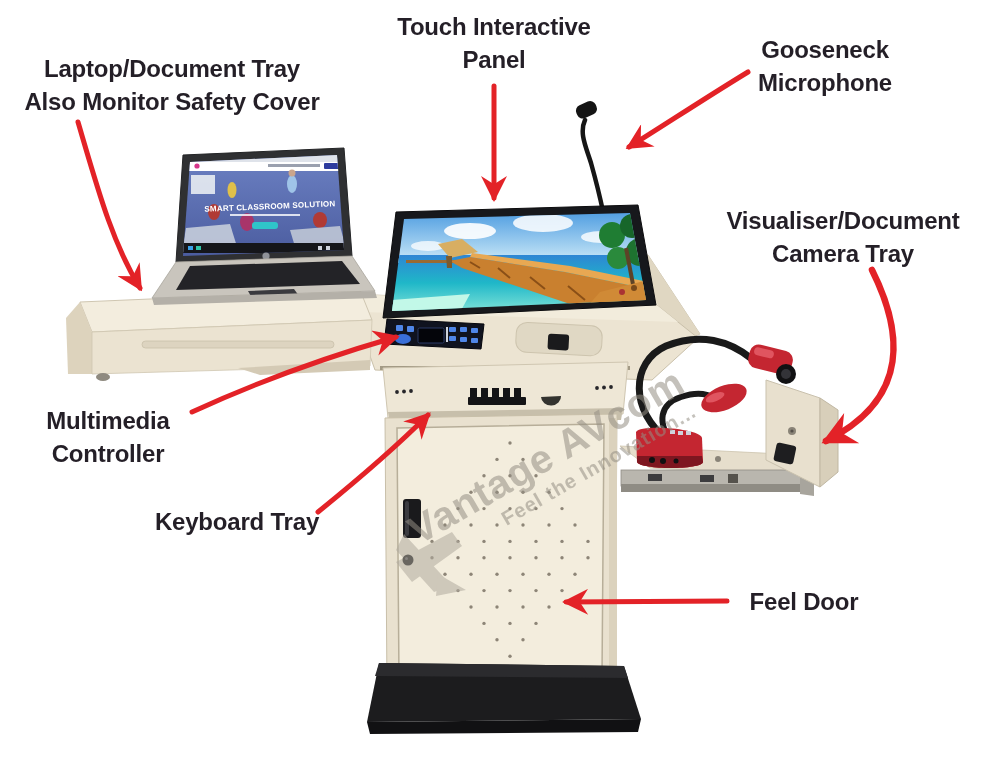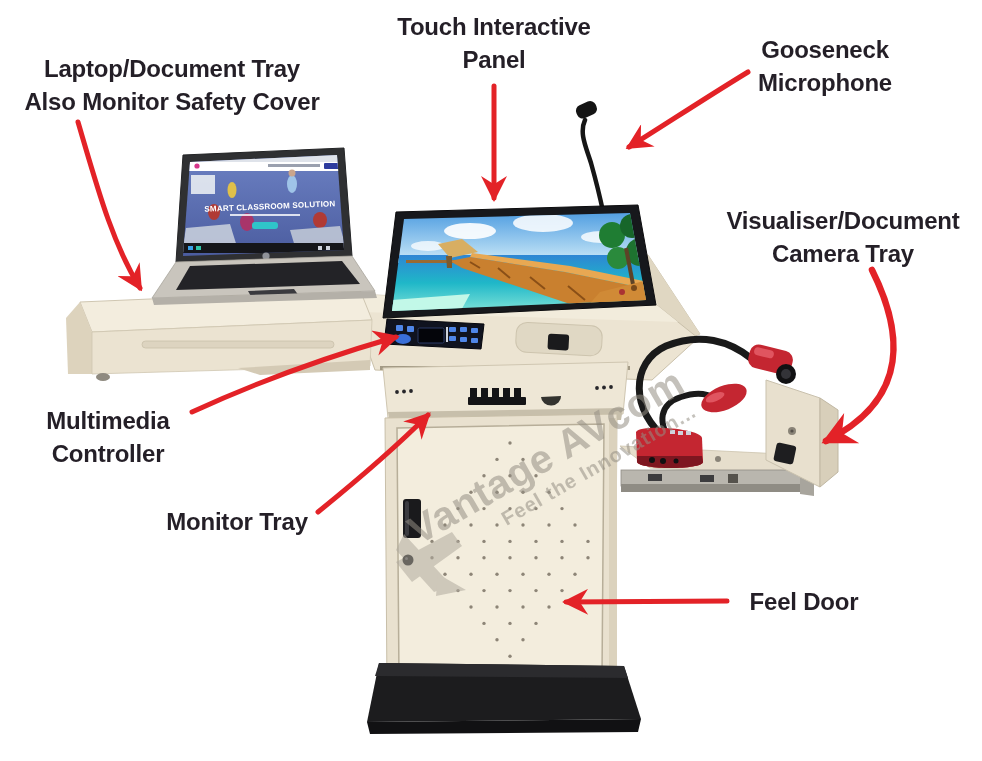"Monitor Tray" div.label { text: Monitor -> Keyboard }
